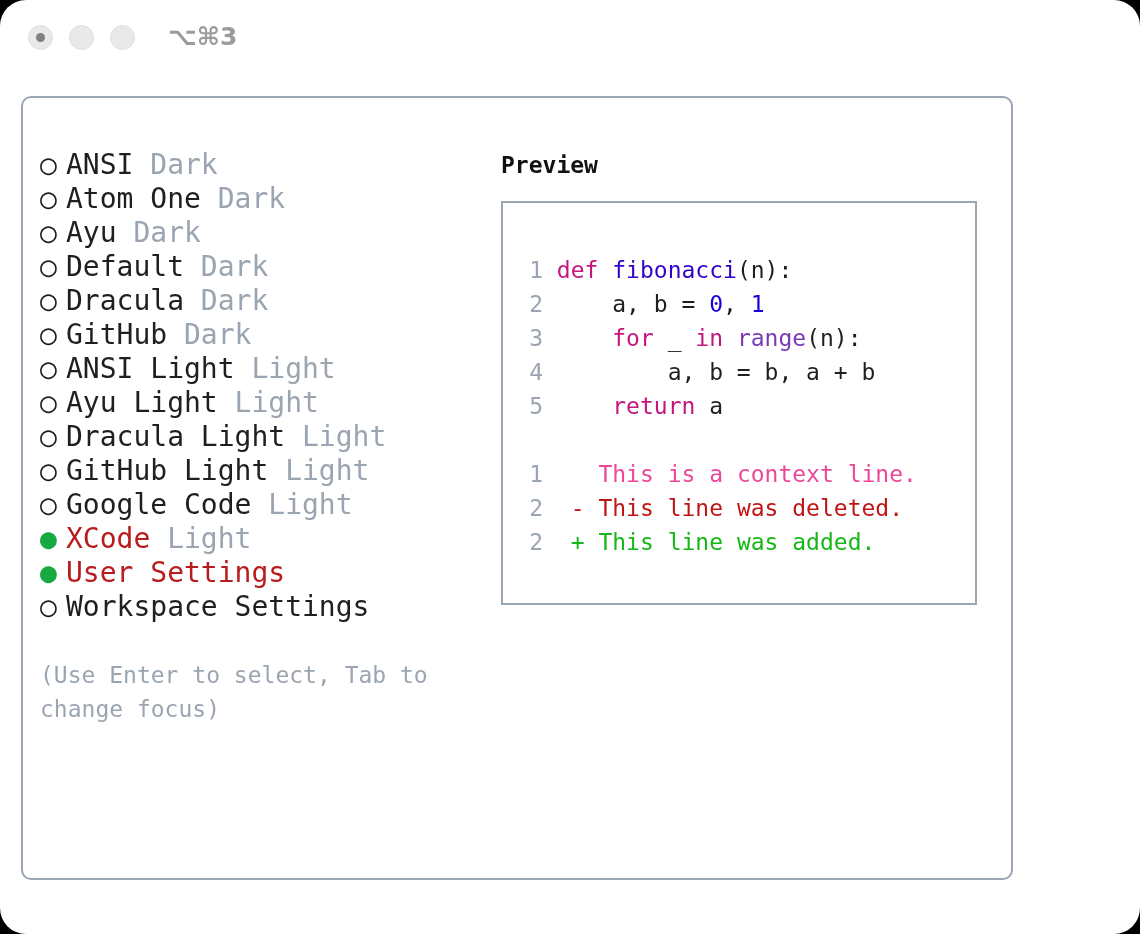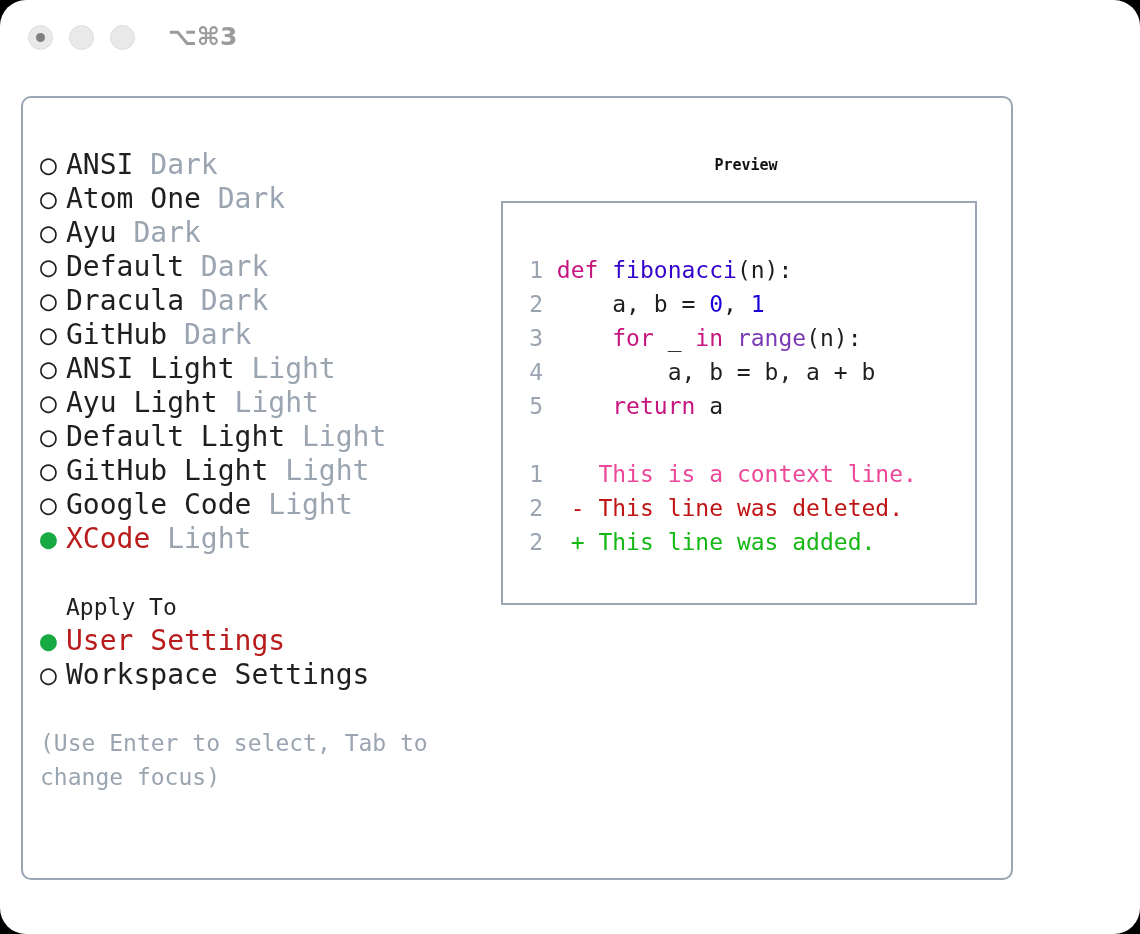"Preview" .preview-title { font-size: 15px -> 23px; text-align: center -> none }
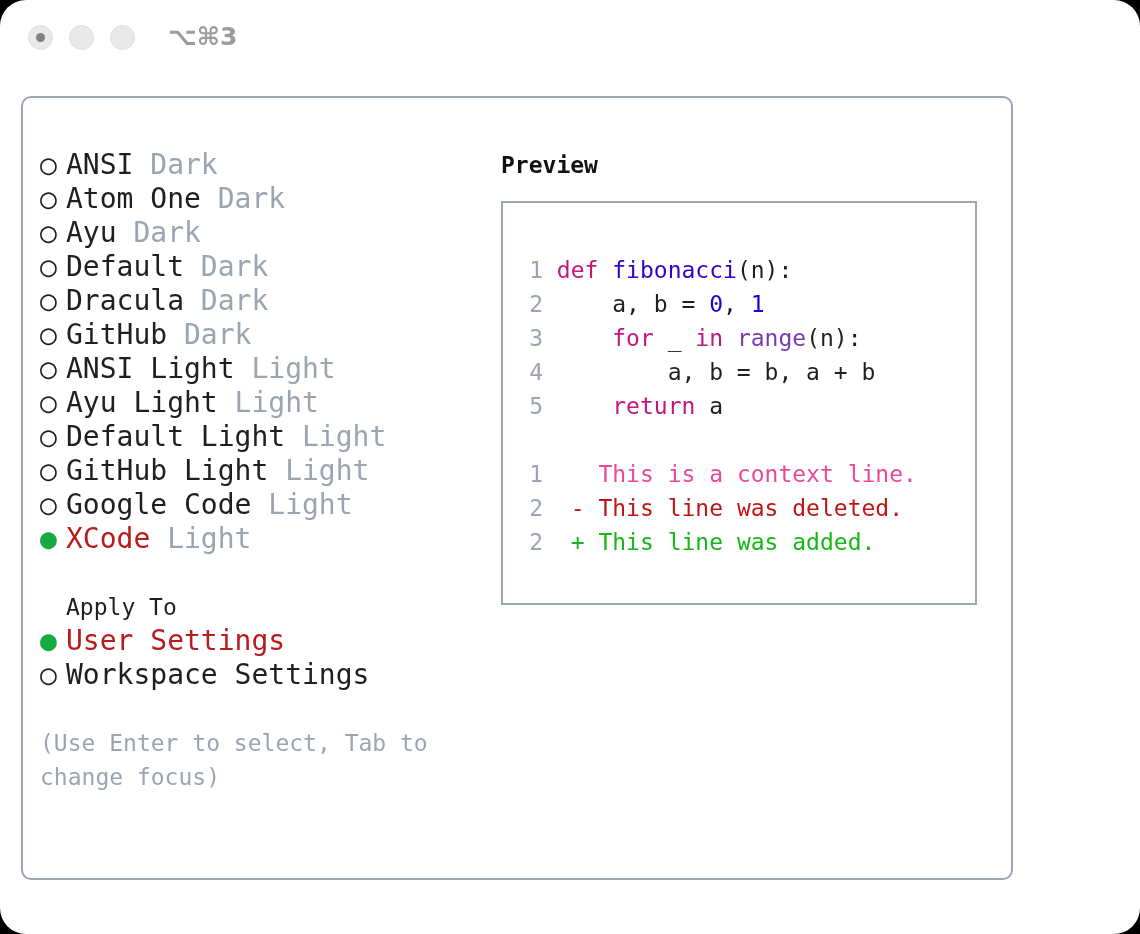"Default Light" span.name { text: Default -> Dracula }
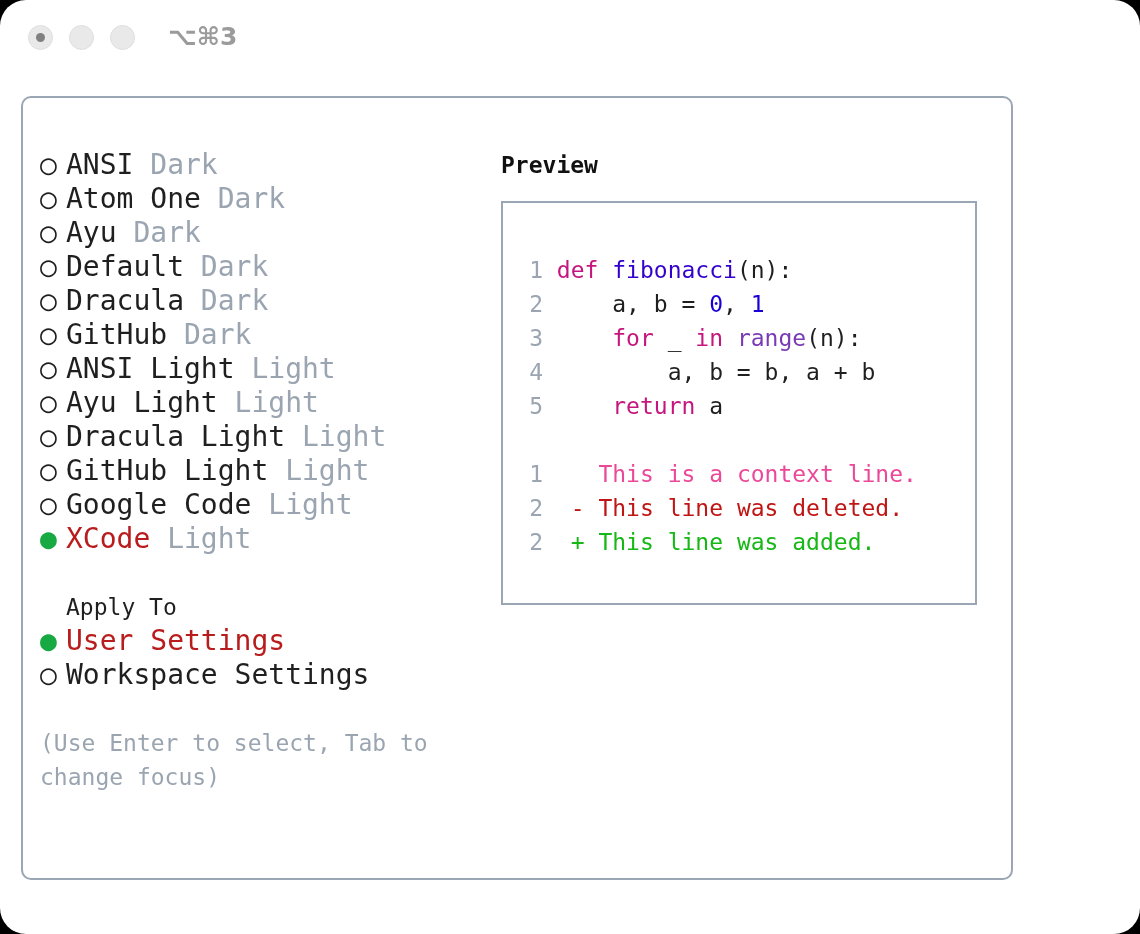"Apply To" div.applyto-head { html: <div><span> </span><span>Apply To</span></div> -> none }
